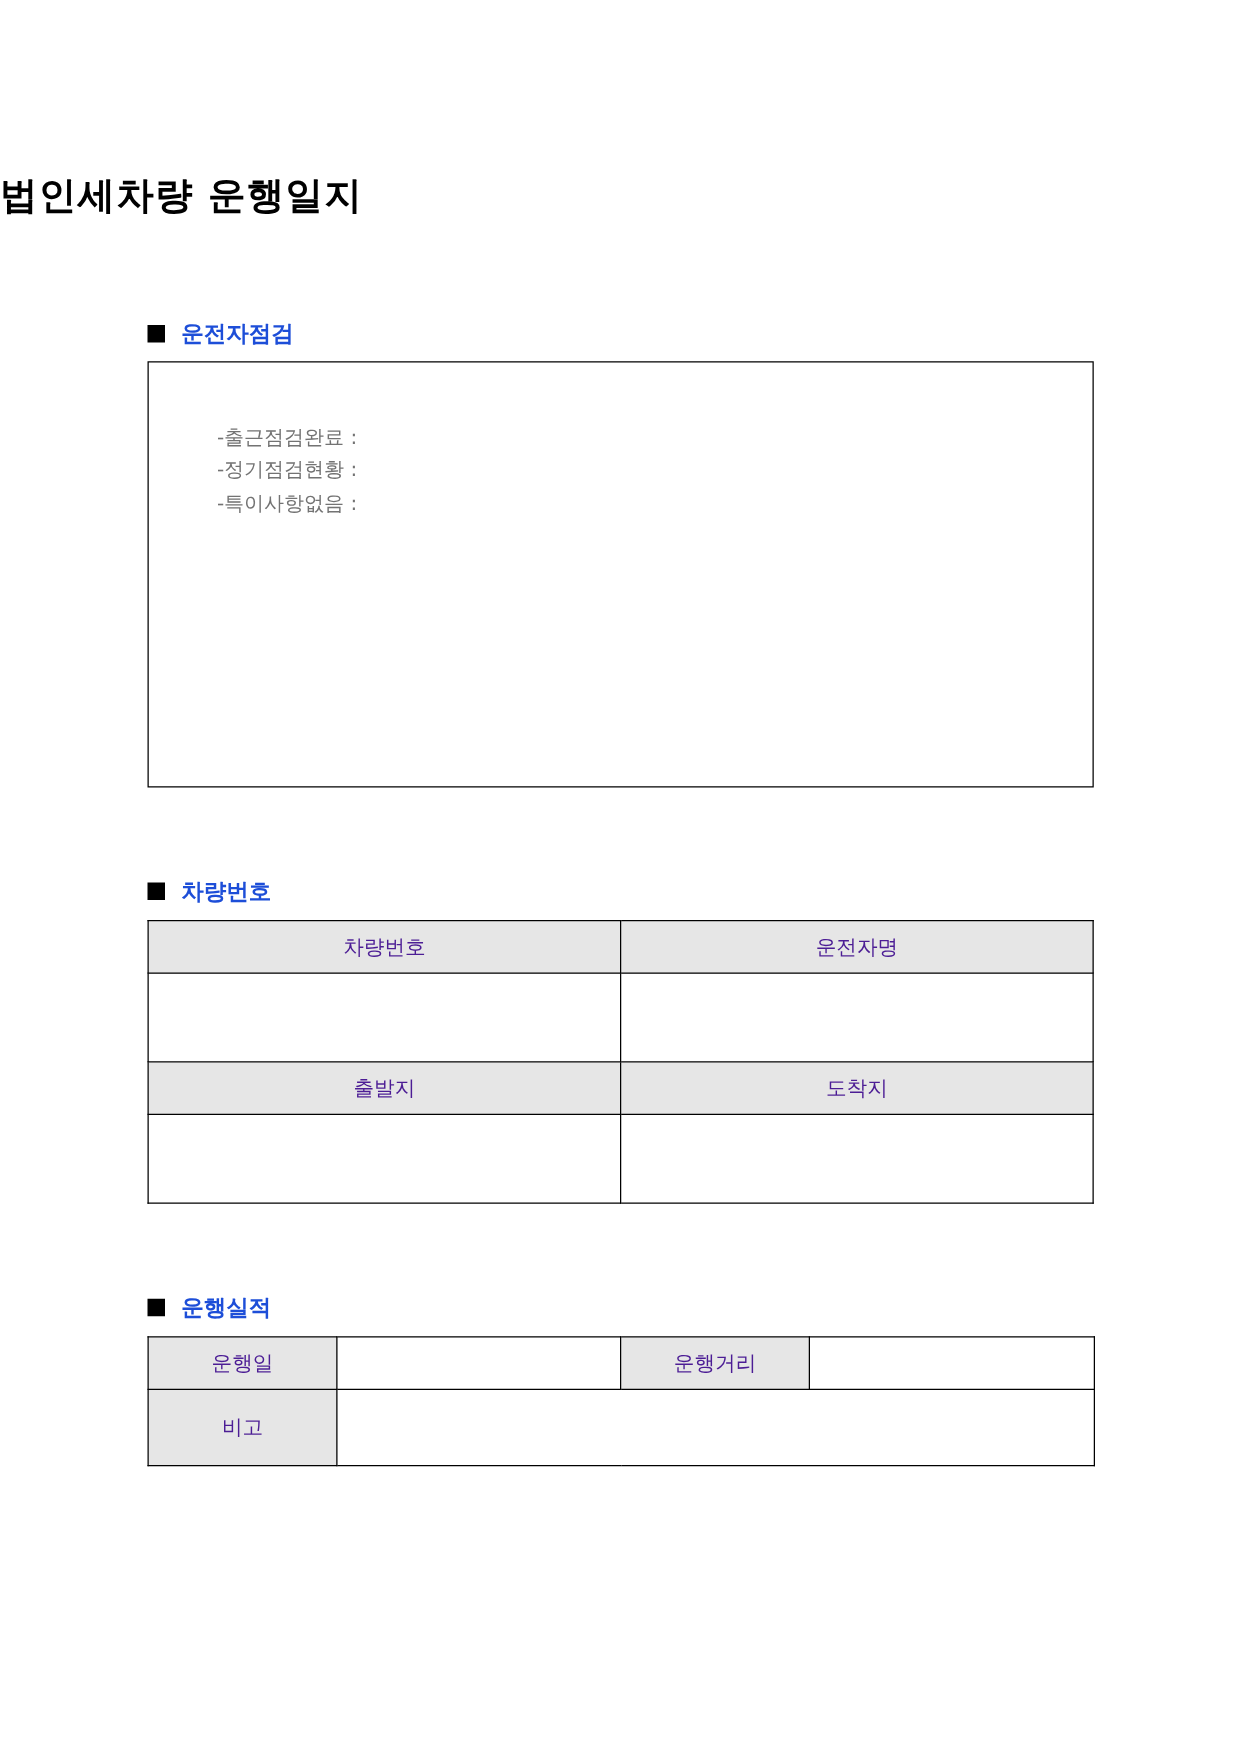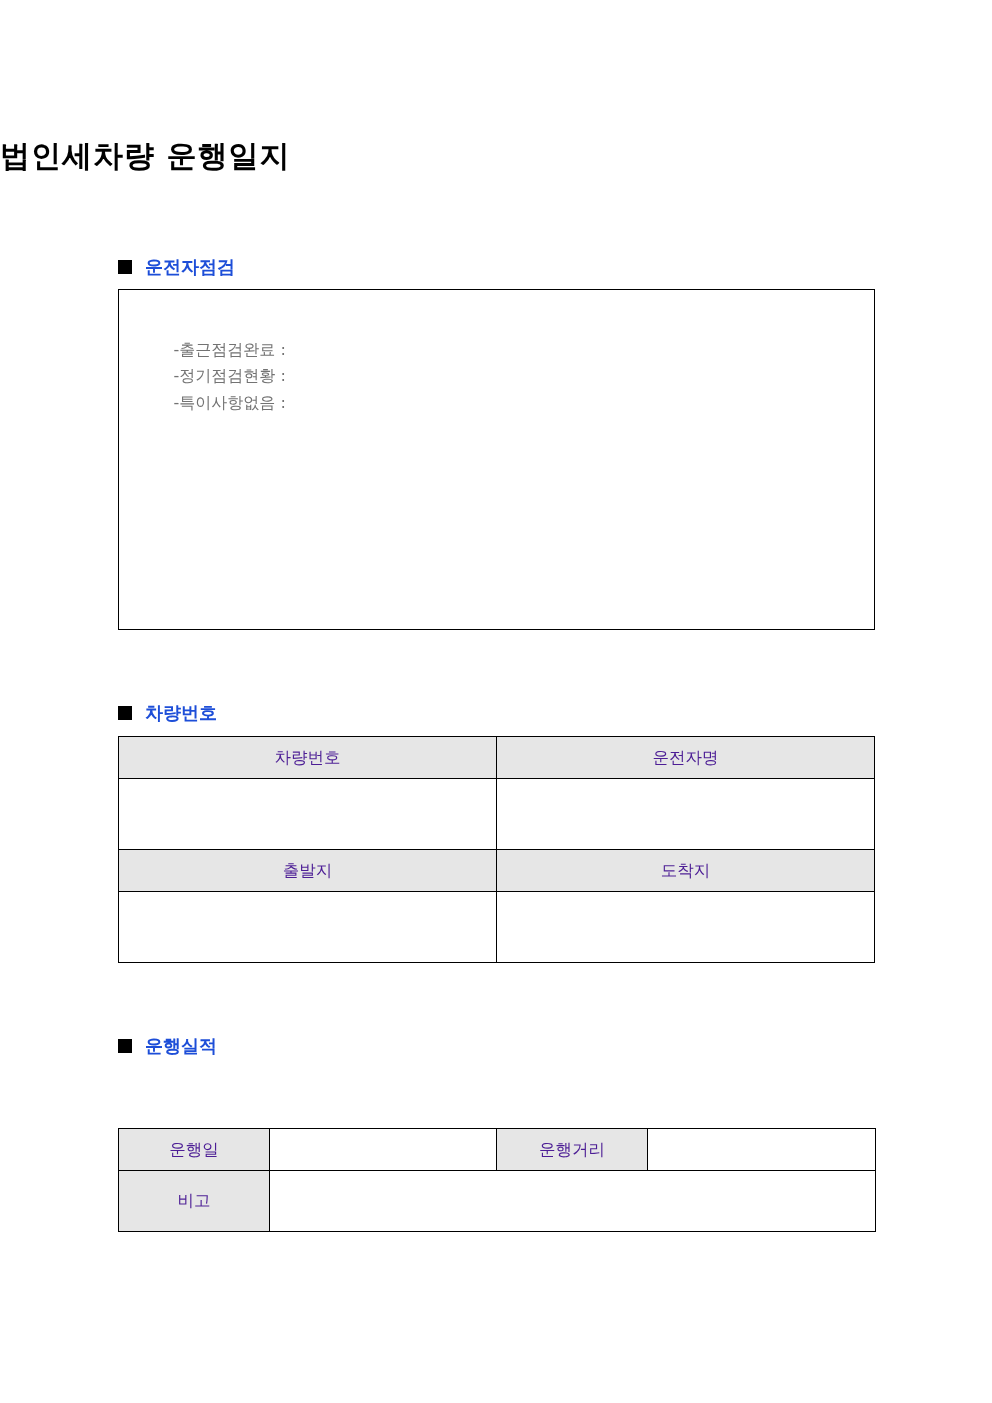"운행일" #perf-table { top: 1128px -> 1069px }
